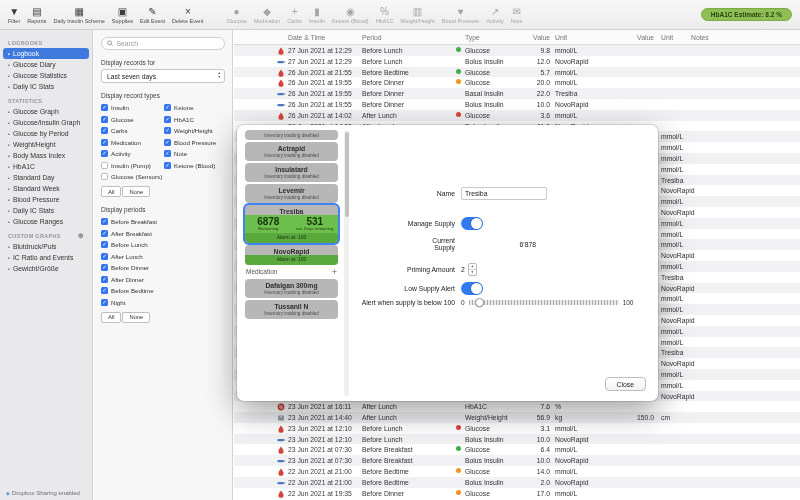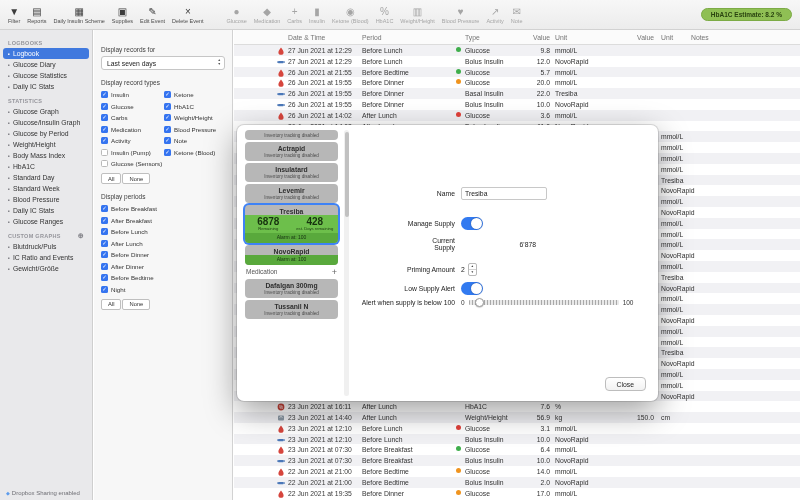"Search" div.search { html: none -> <div> <svg> <circle></circle> <line></line> </svg> <input> </div> }
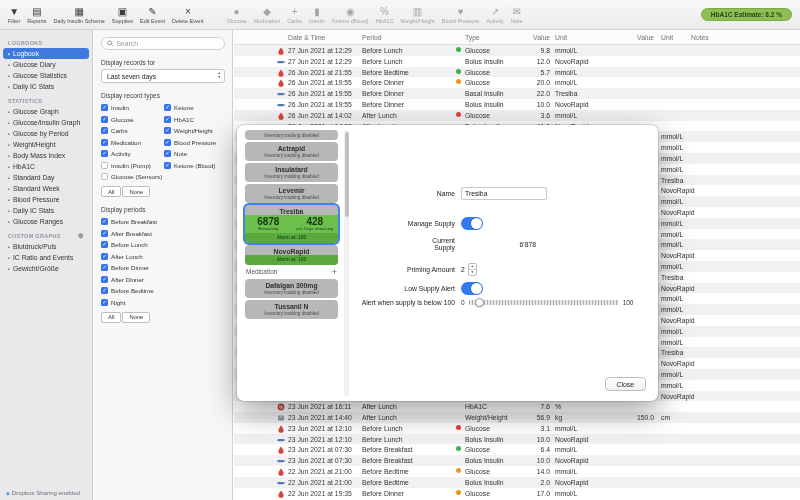"428" div.snum { text: 428 -> 531 }
